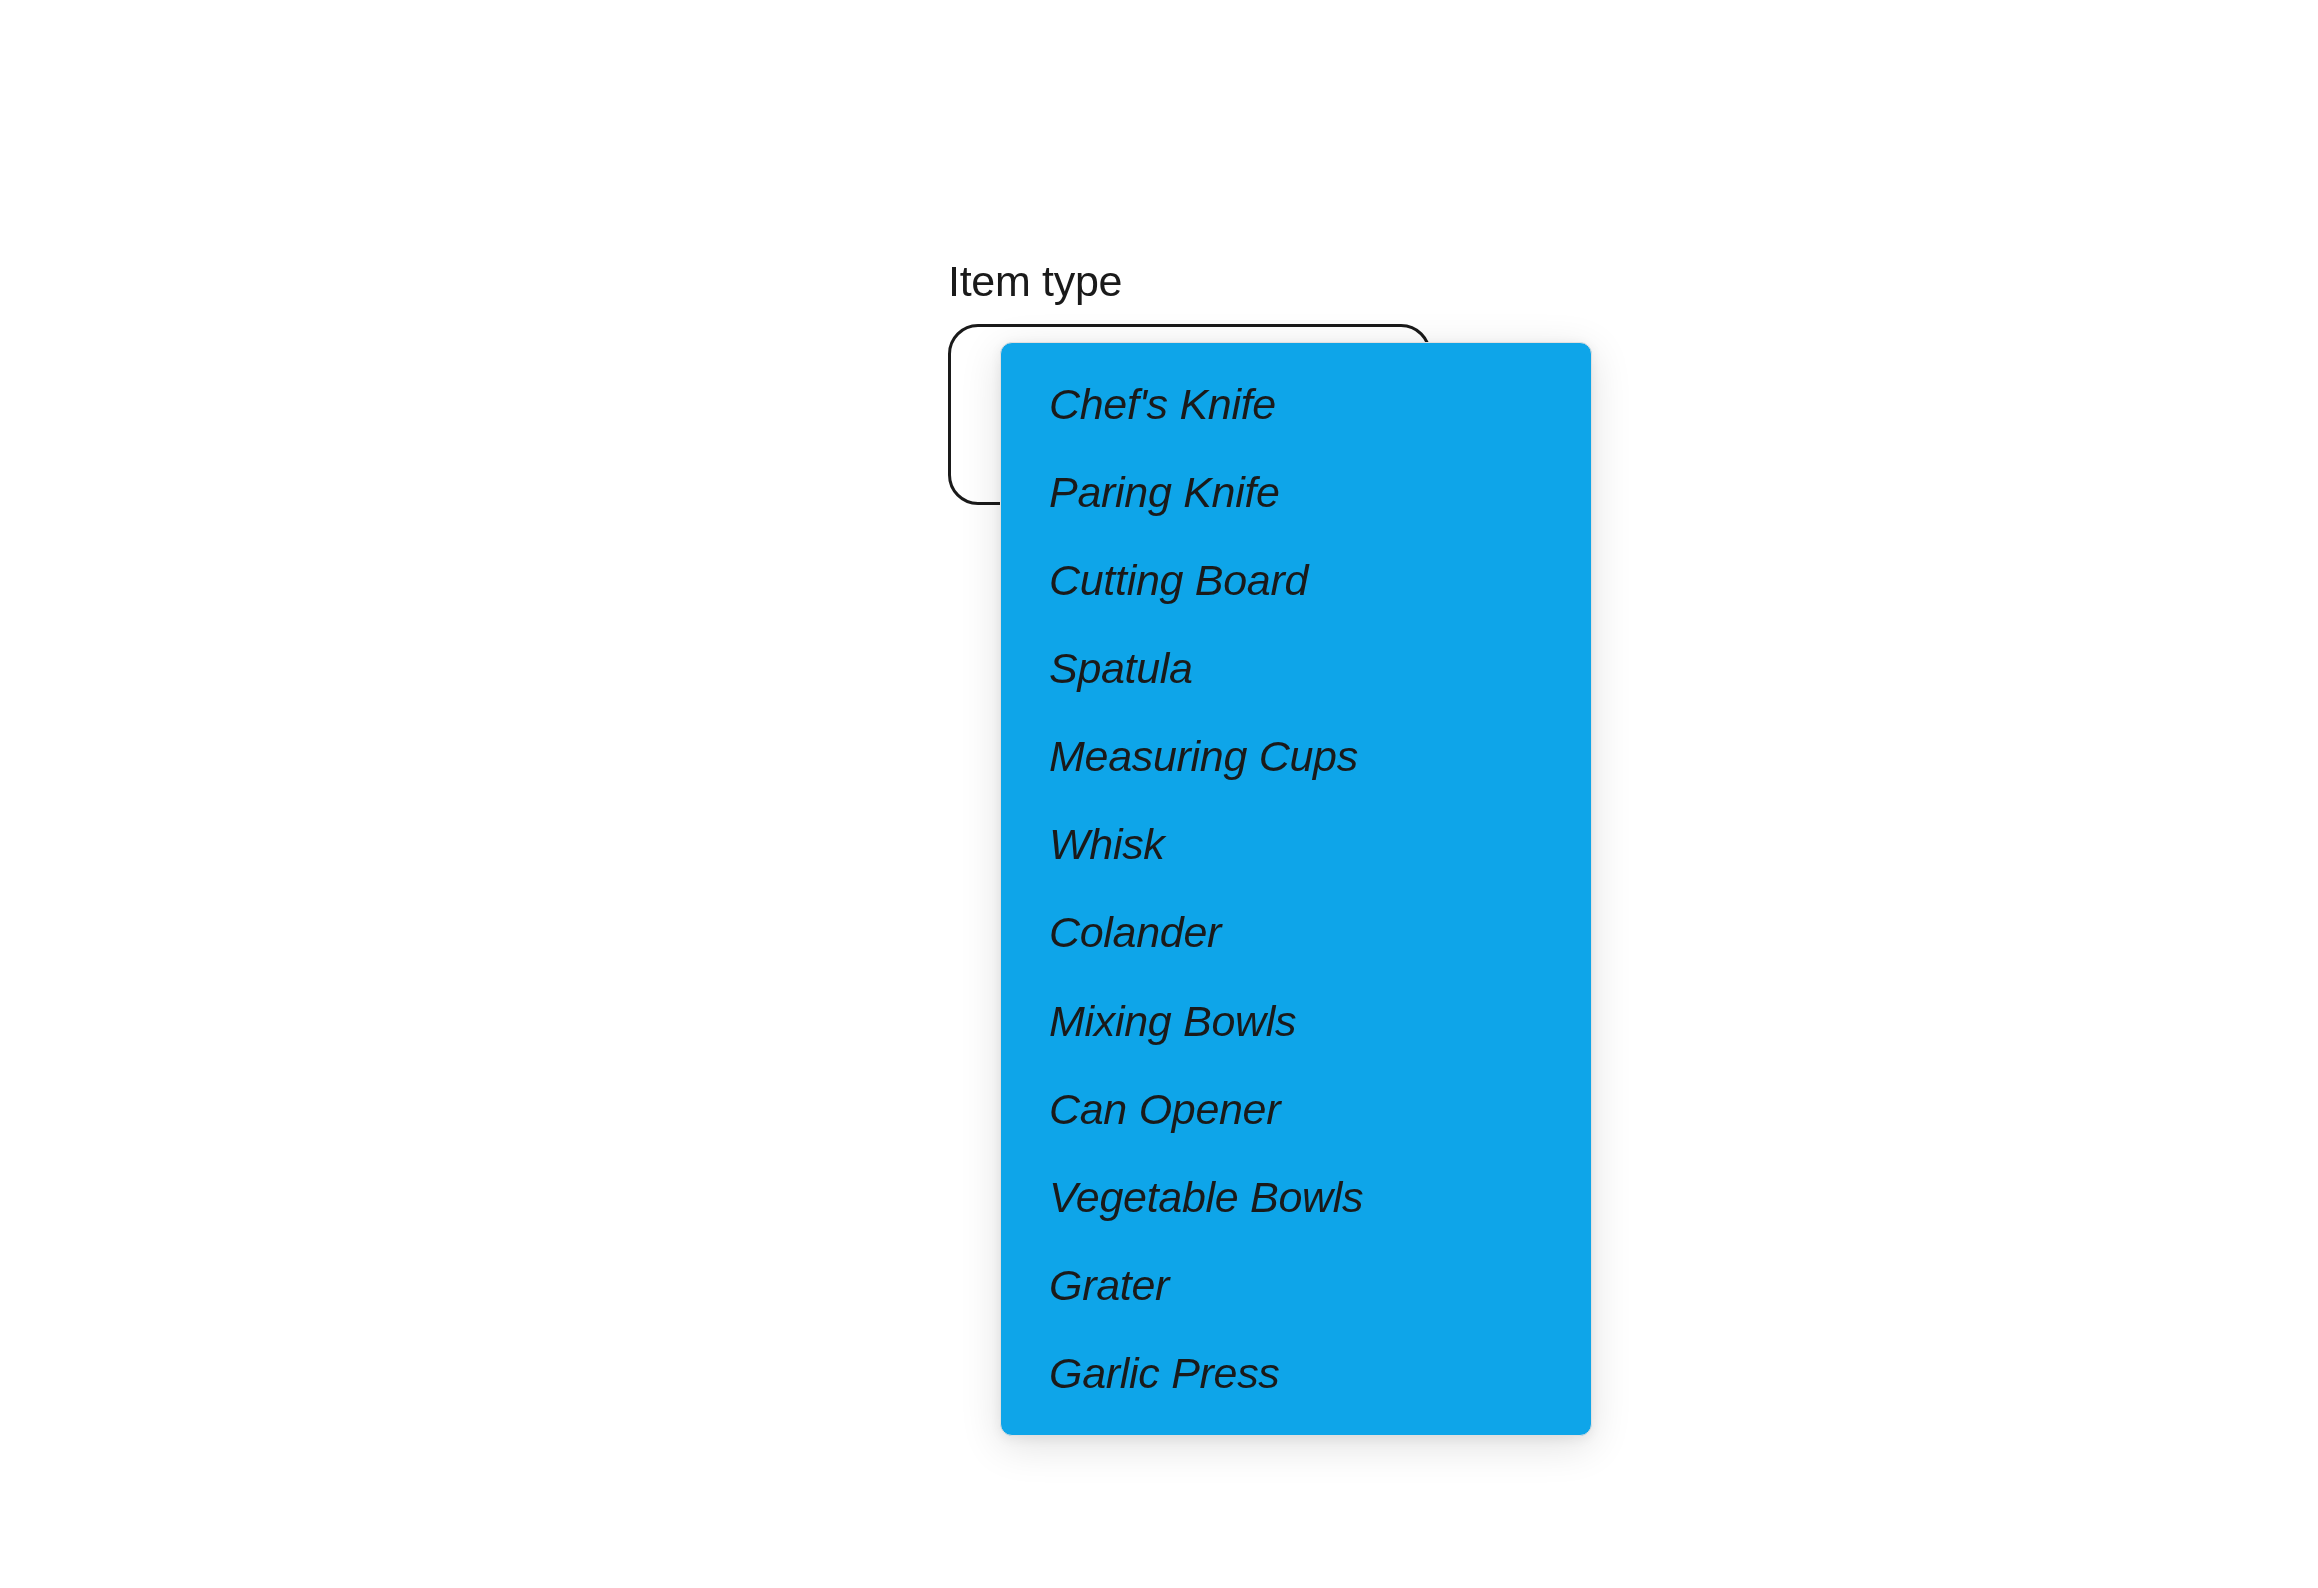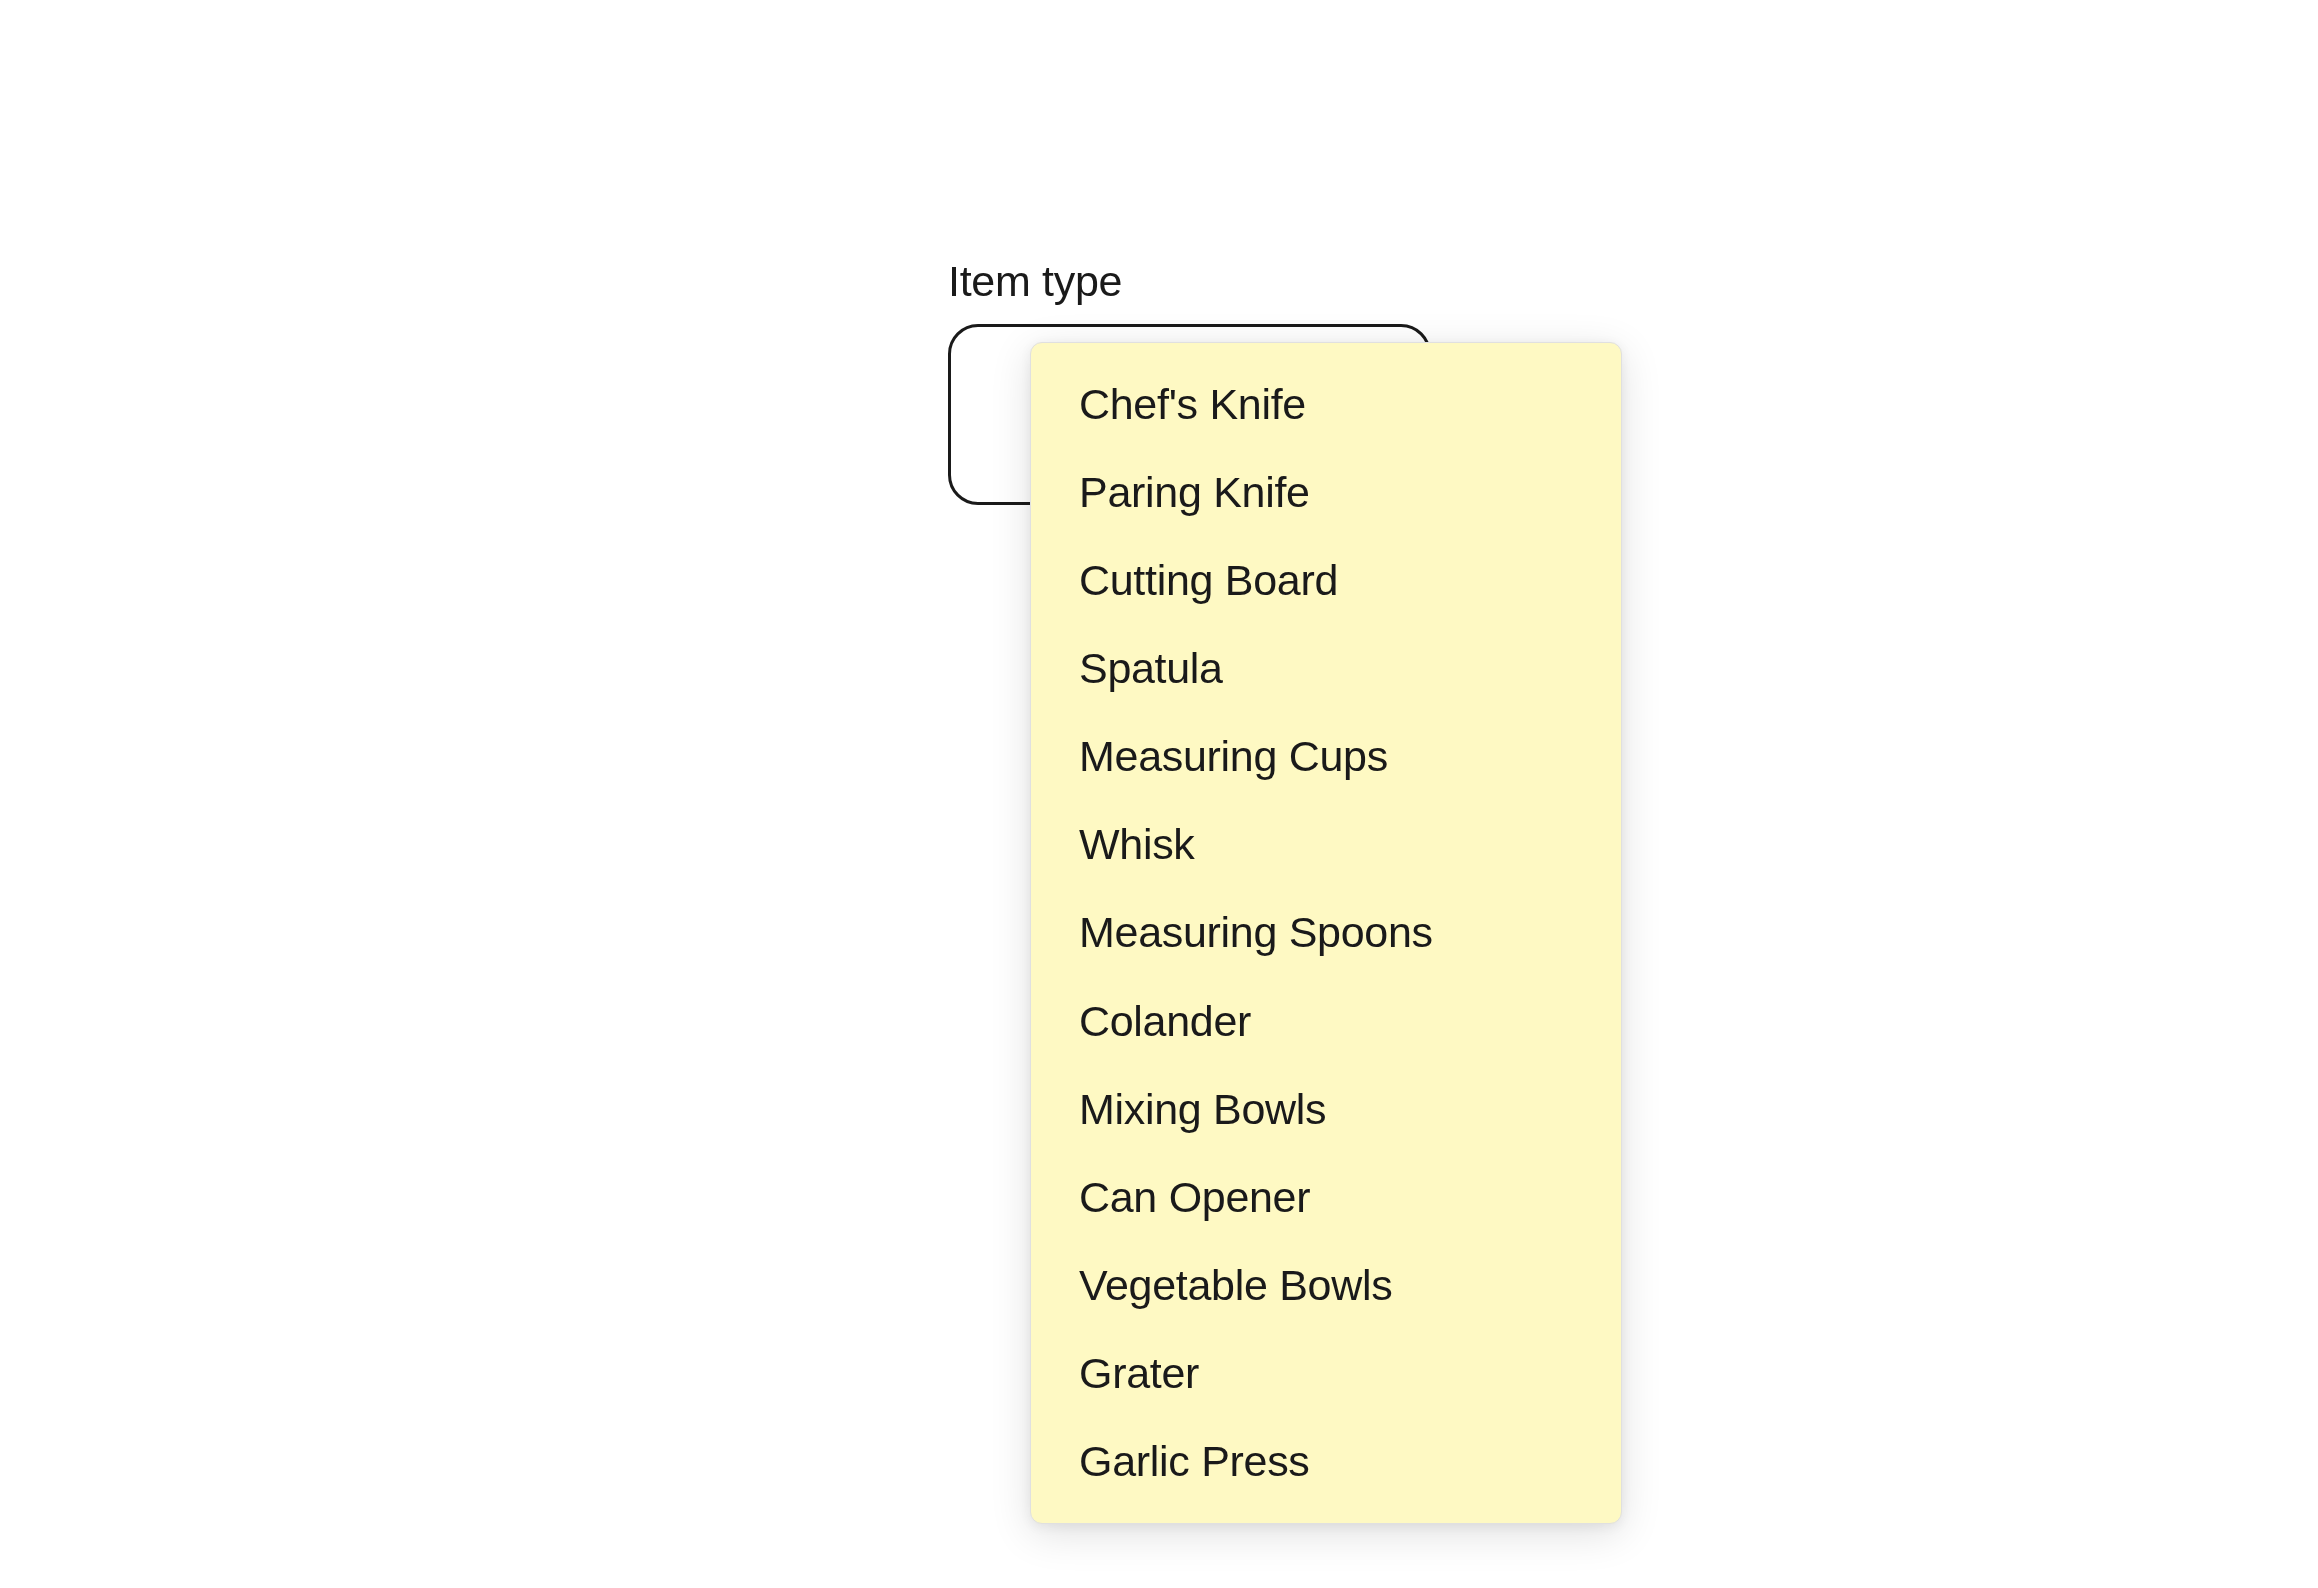"Chef's Knife" .dropdown-panel { background: #fef9c3 -> #0ea5e9; font-style: none -> italic; left: 82px -> 52px }
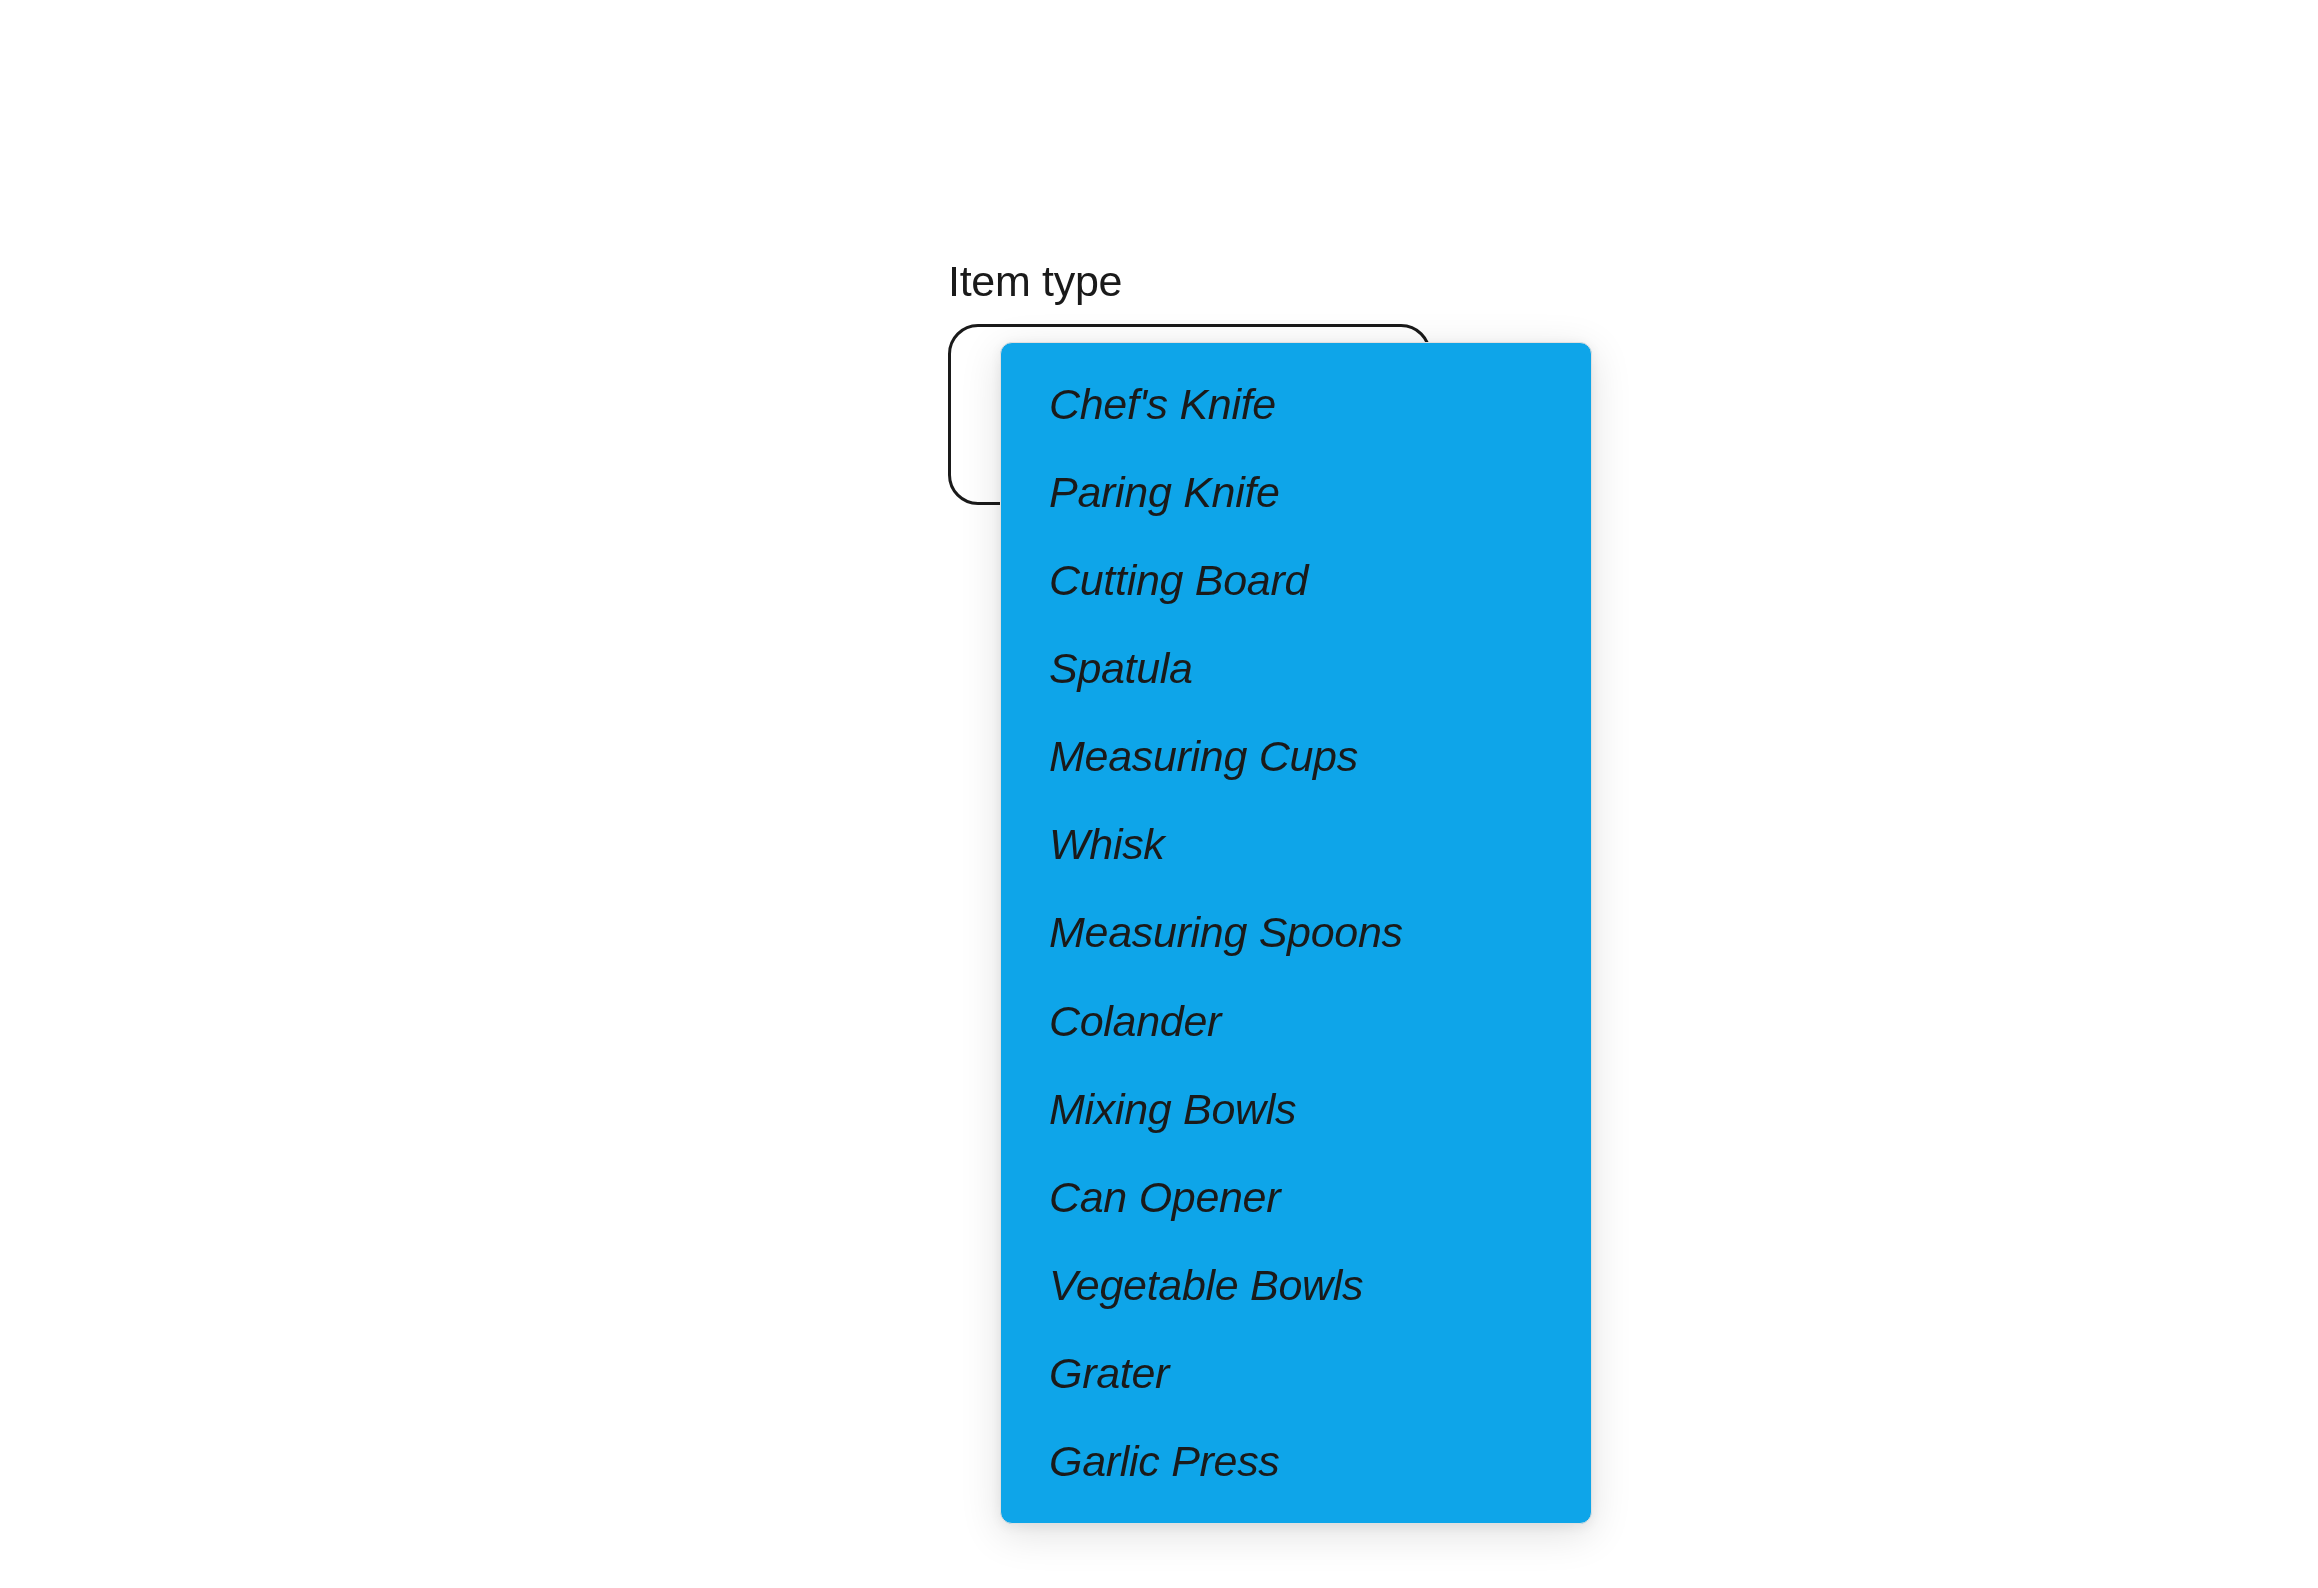"Measuring Spoons" div.dropdown-option { html: <div>Measuring Spoons</div> -> none }
